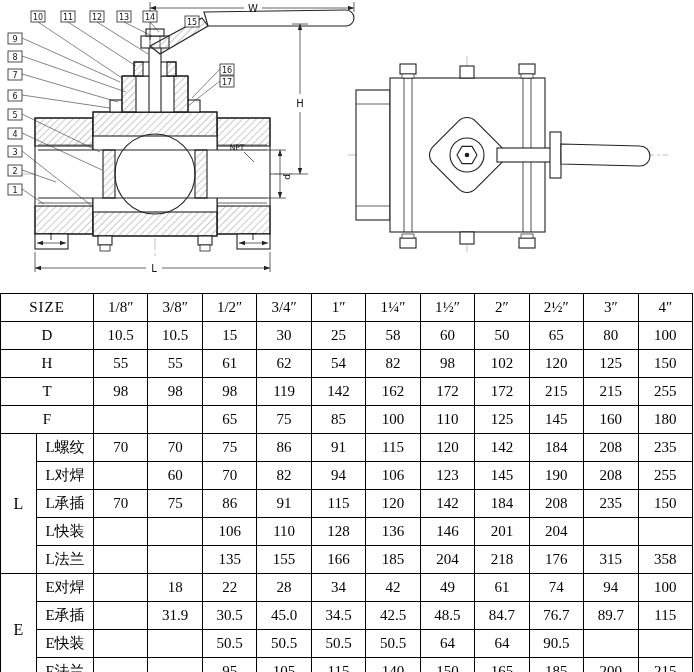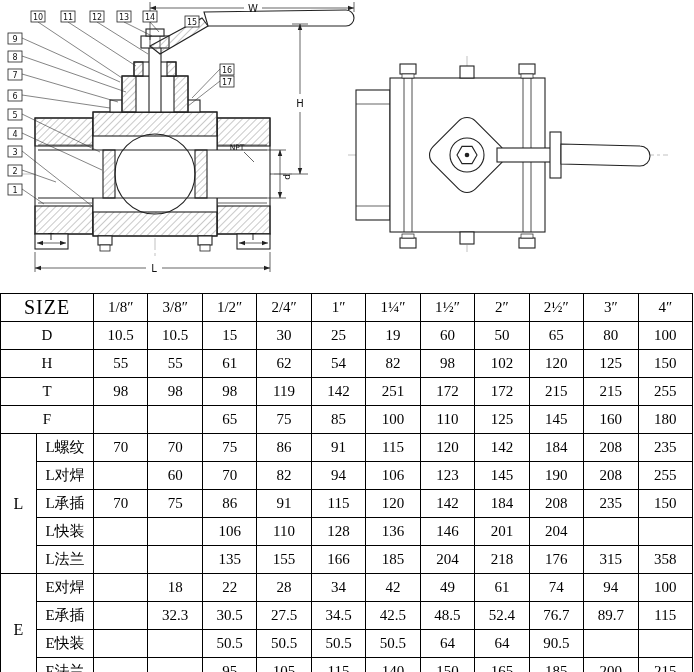"SIZE" .dim th.size { font-size: 20px -> 15px }
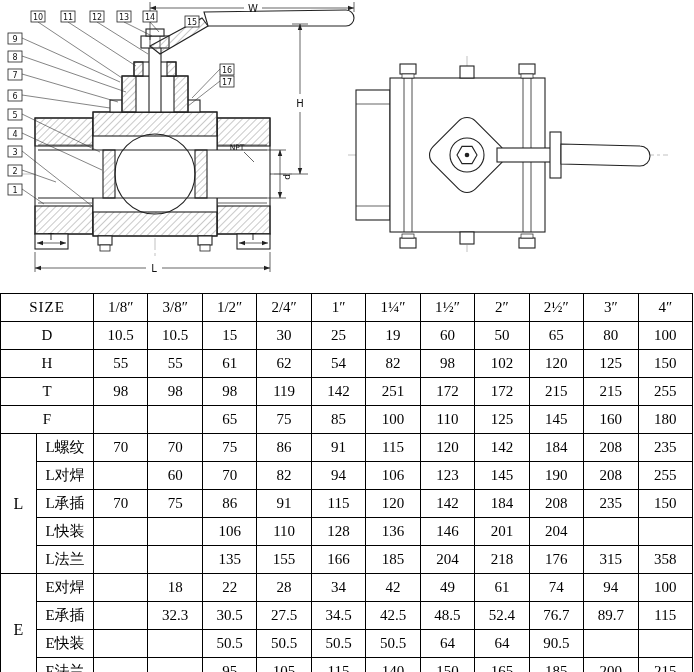"2/4″" th { text: 2/4 -> 3/4 }
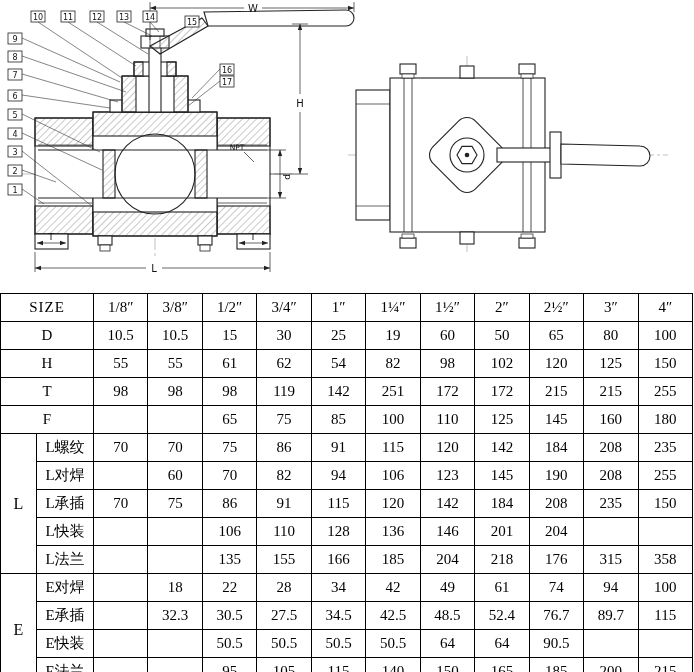"19" td { text: 19 -> 58 }
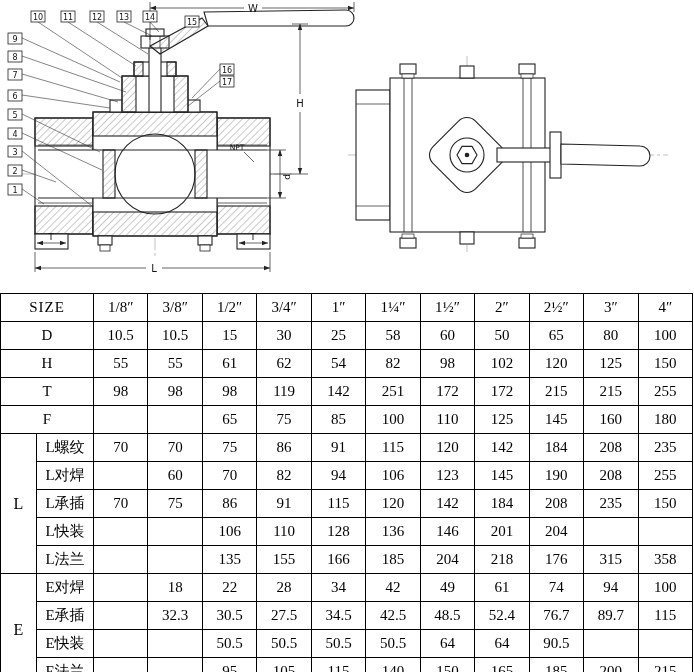"251" td { text: 251 -> 162 }
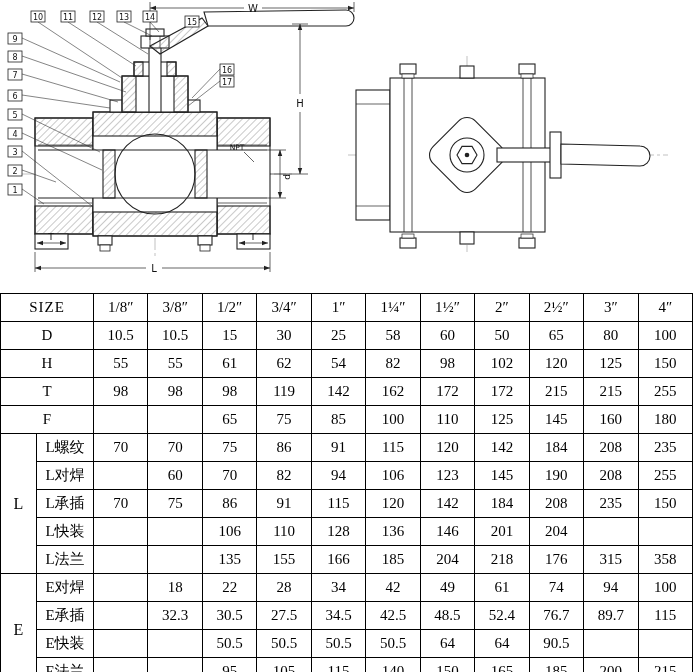"32.3" td { text: 32.3 -> 31.9 }
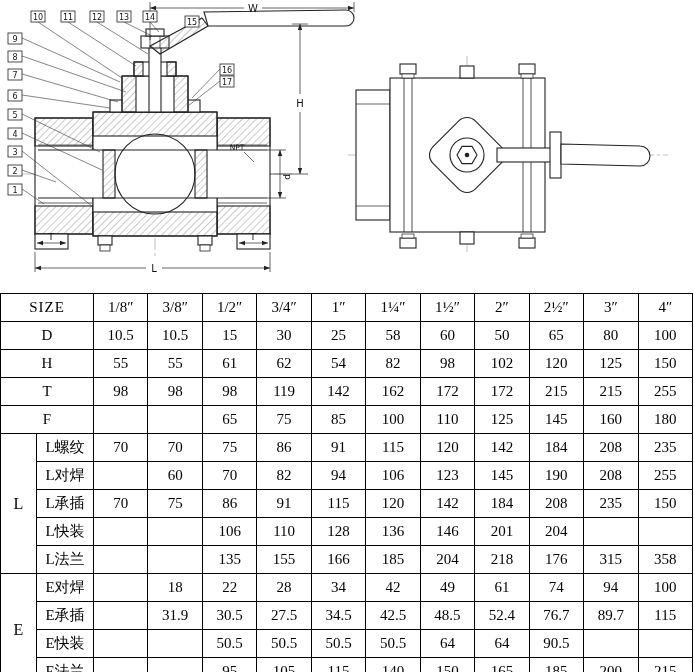"27.5" td { text: 27.5 -> 45.0 }
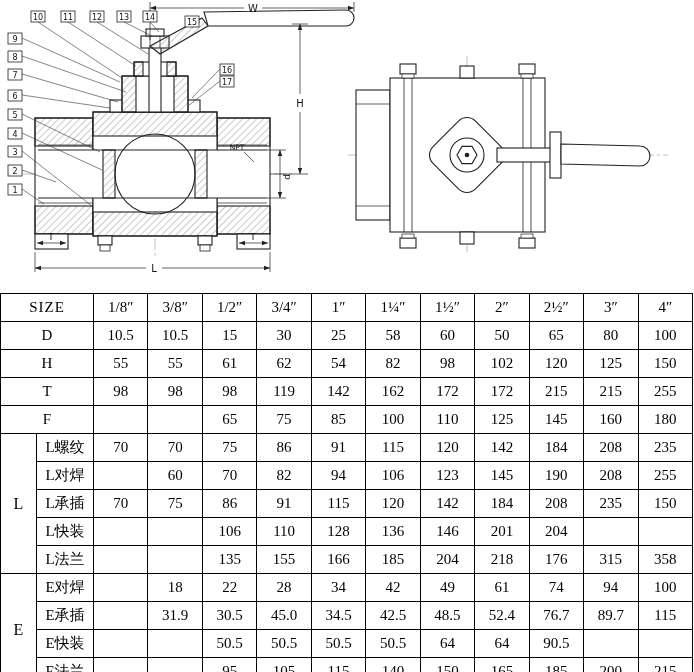"52.4" td { text: 52.4 -> 84.7 }
